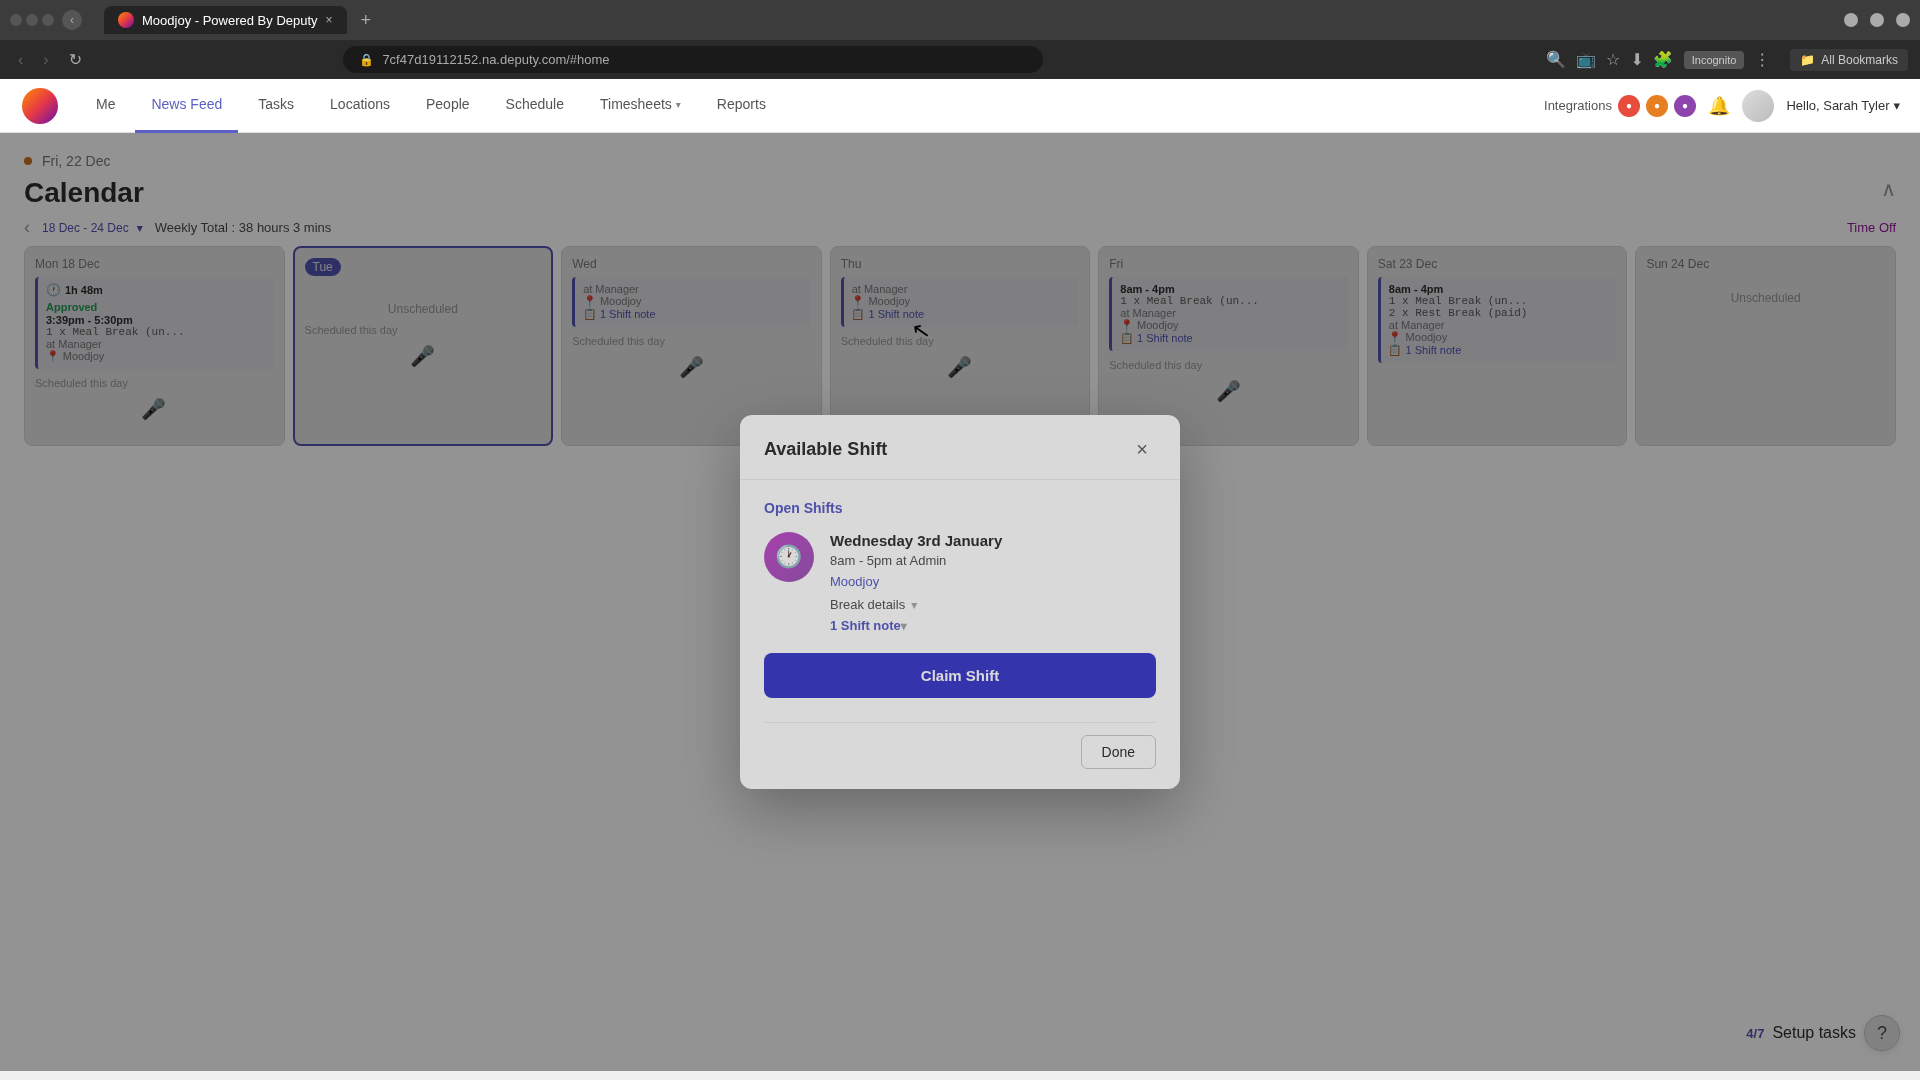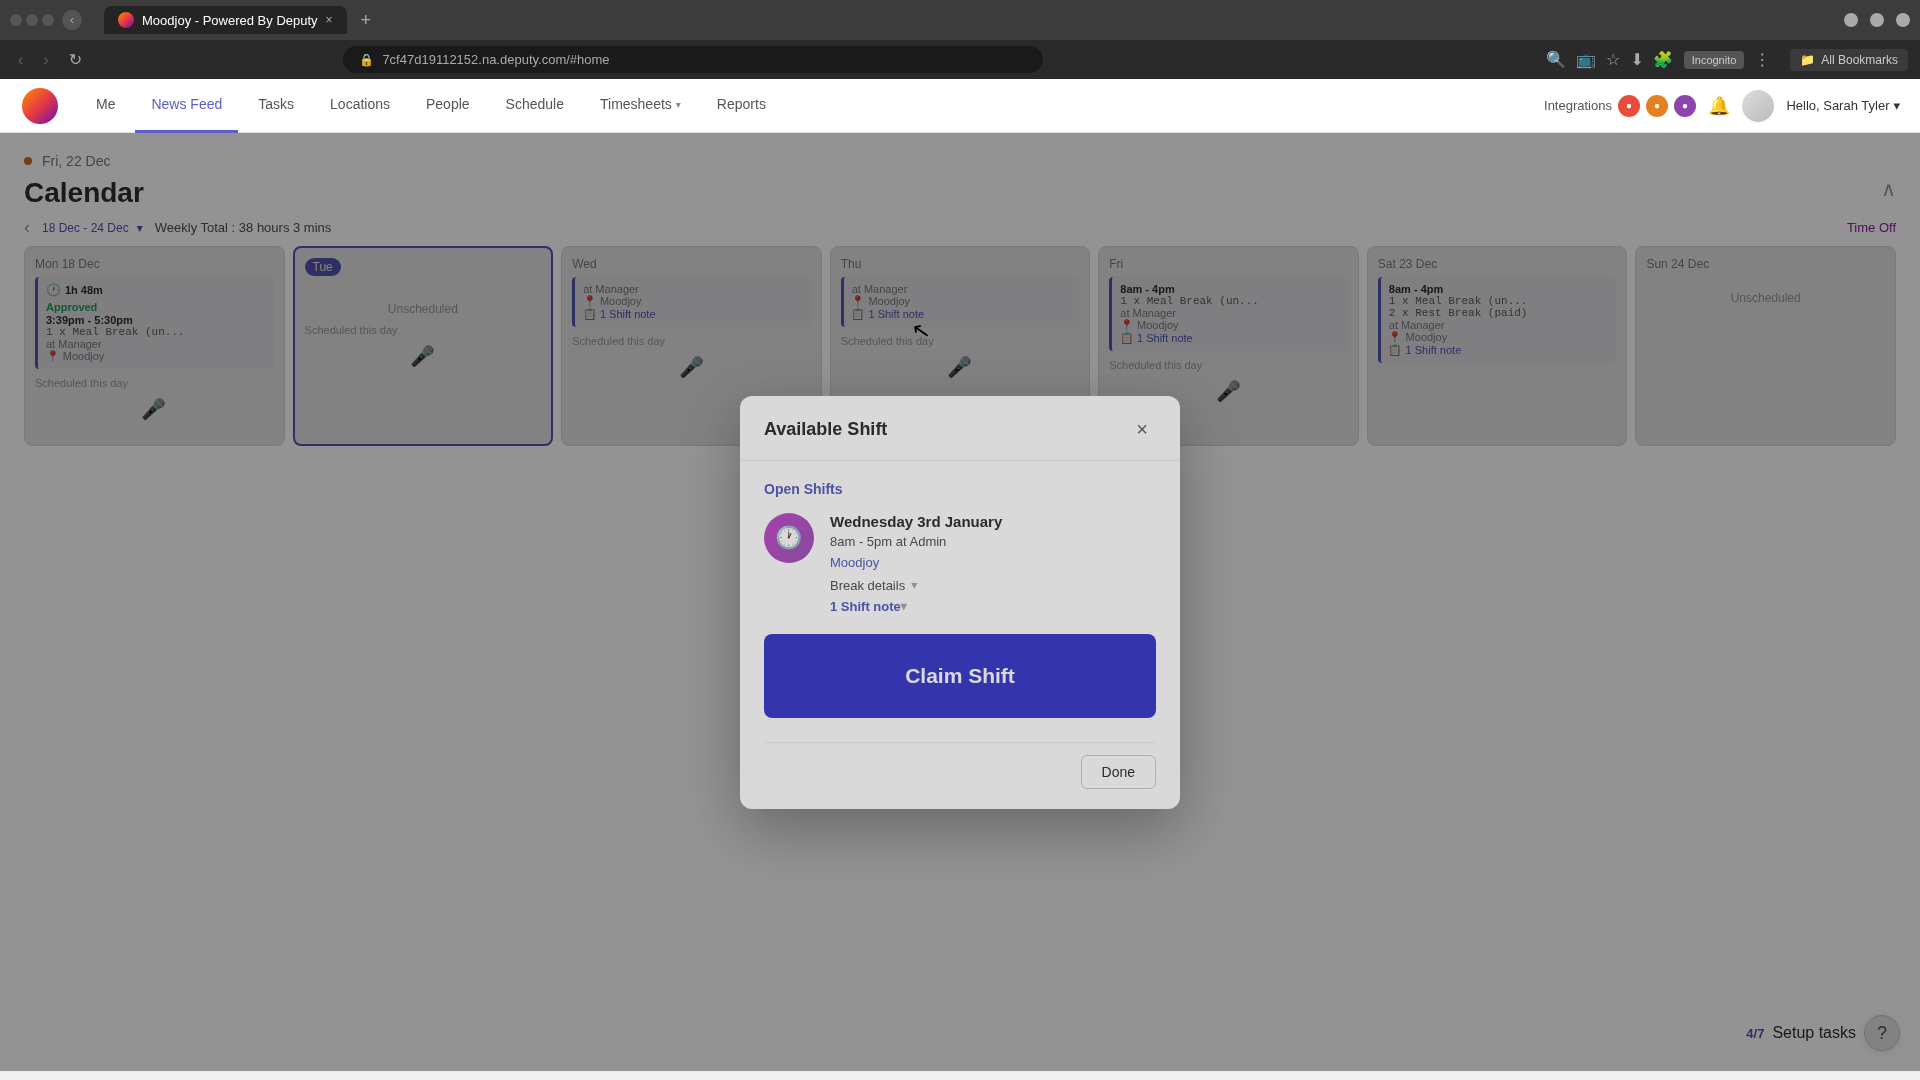"Claim Shift" .claim-btn { font-size: 21px -> 15px; padding: 30px -> 14px }
